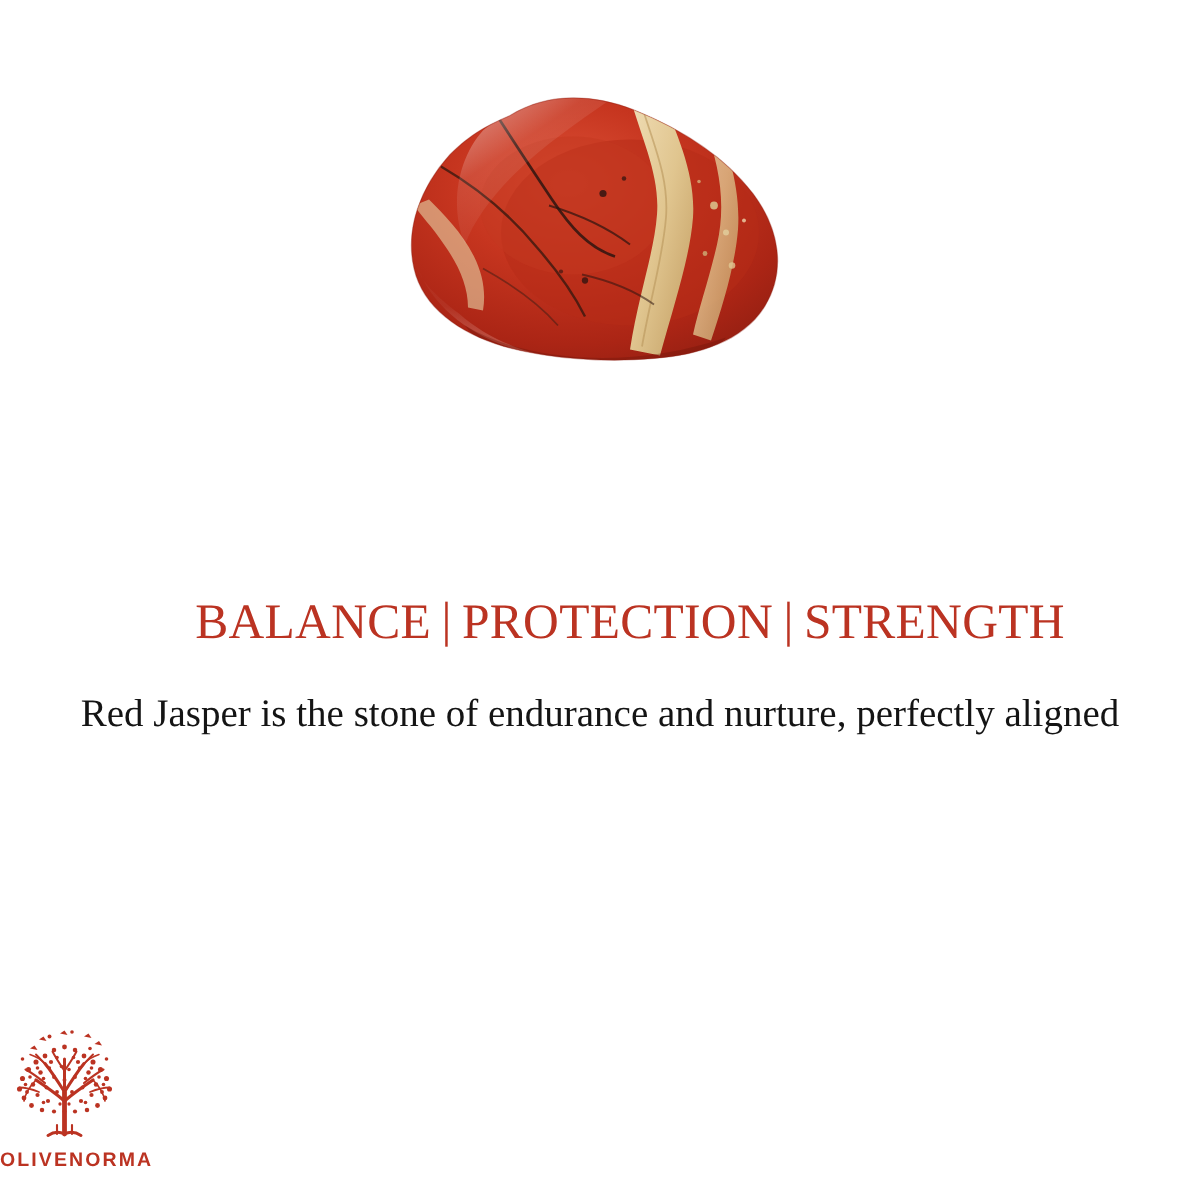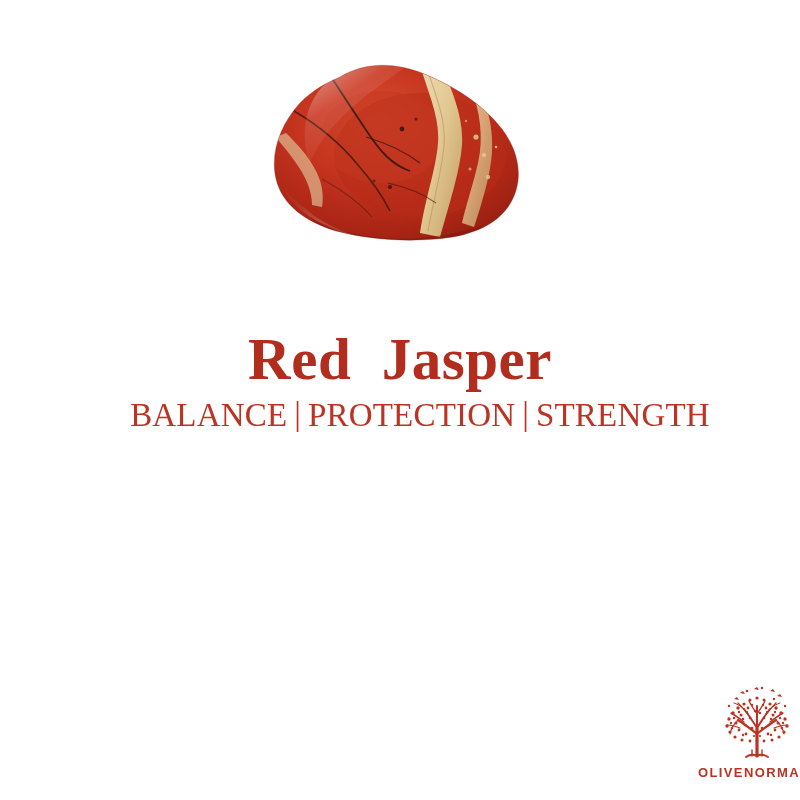"Red Jasper" h1.title { html: <h1>Red Jasper</h1> -> none }
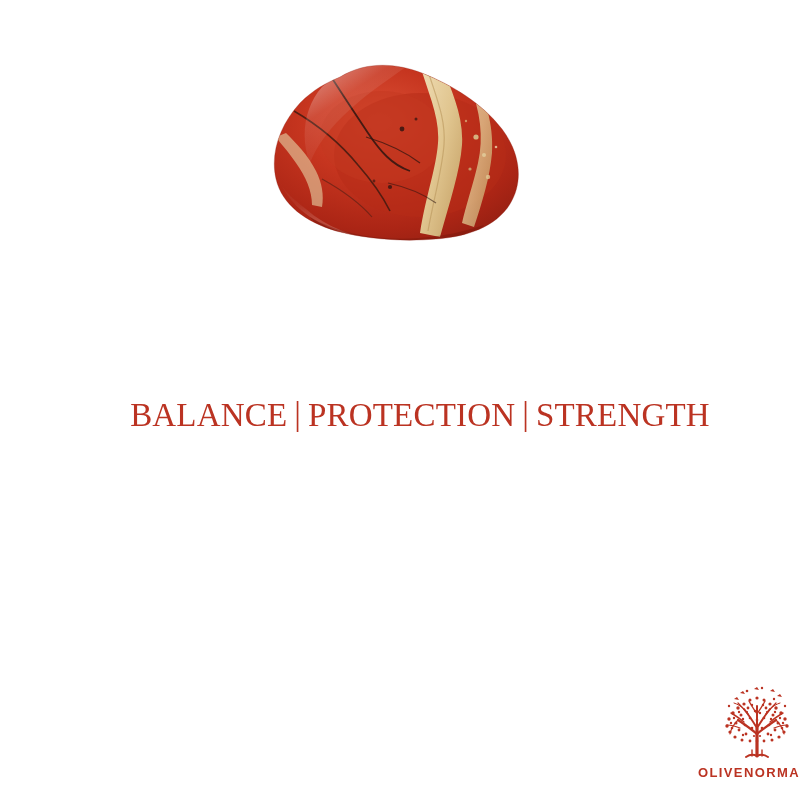"Red Jasper is the stone" span.ln { html: none -> <span>Red Jasper is the stone of endurance and nurture, perfectly aligned</span> }
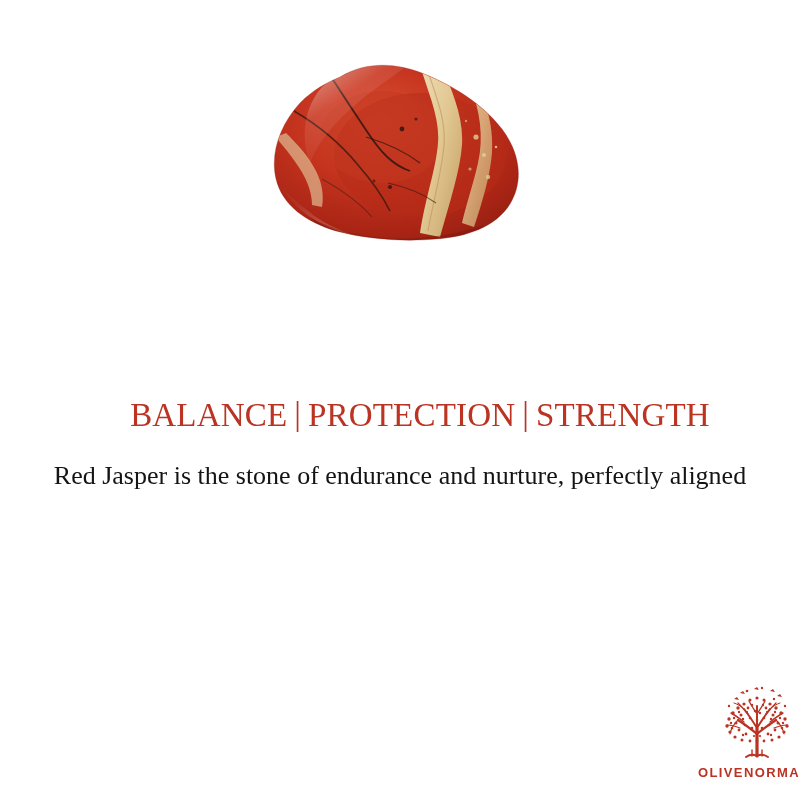"OLIVENORMA" .logo-block { align-items: flex-end -> flex-start }
